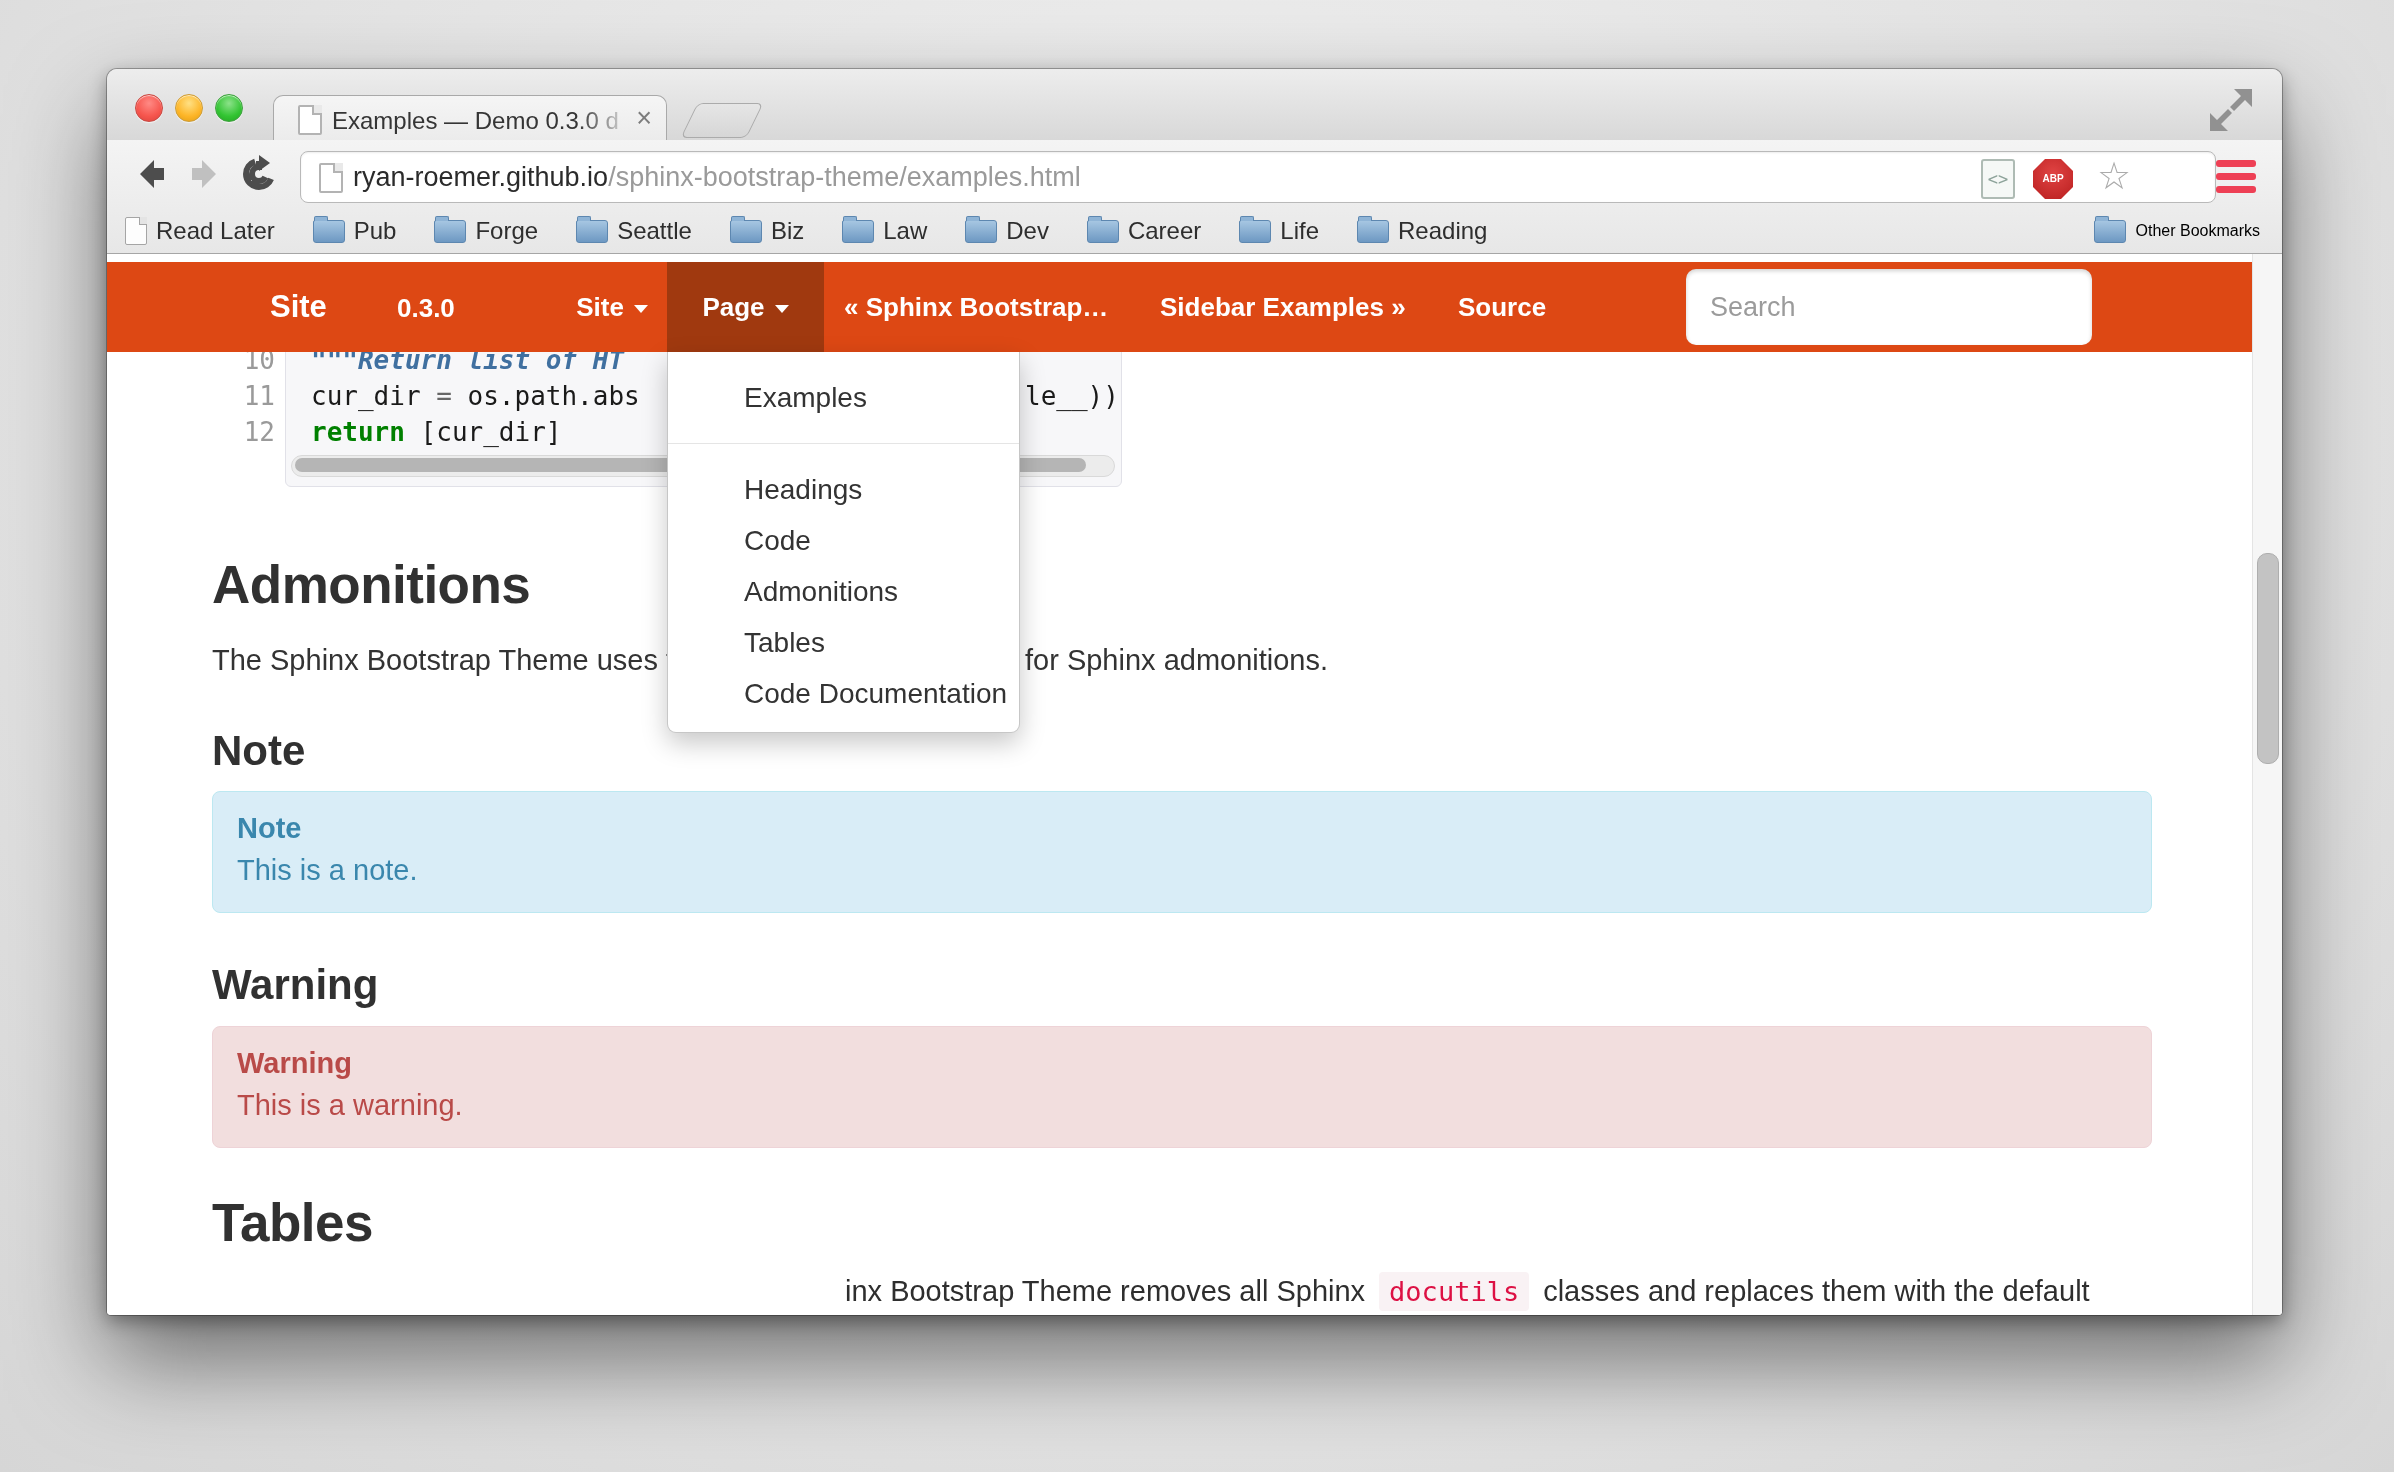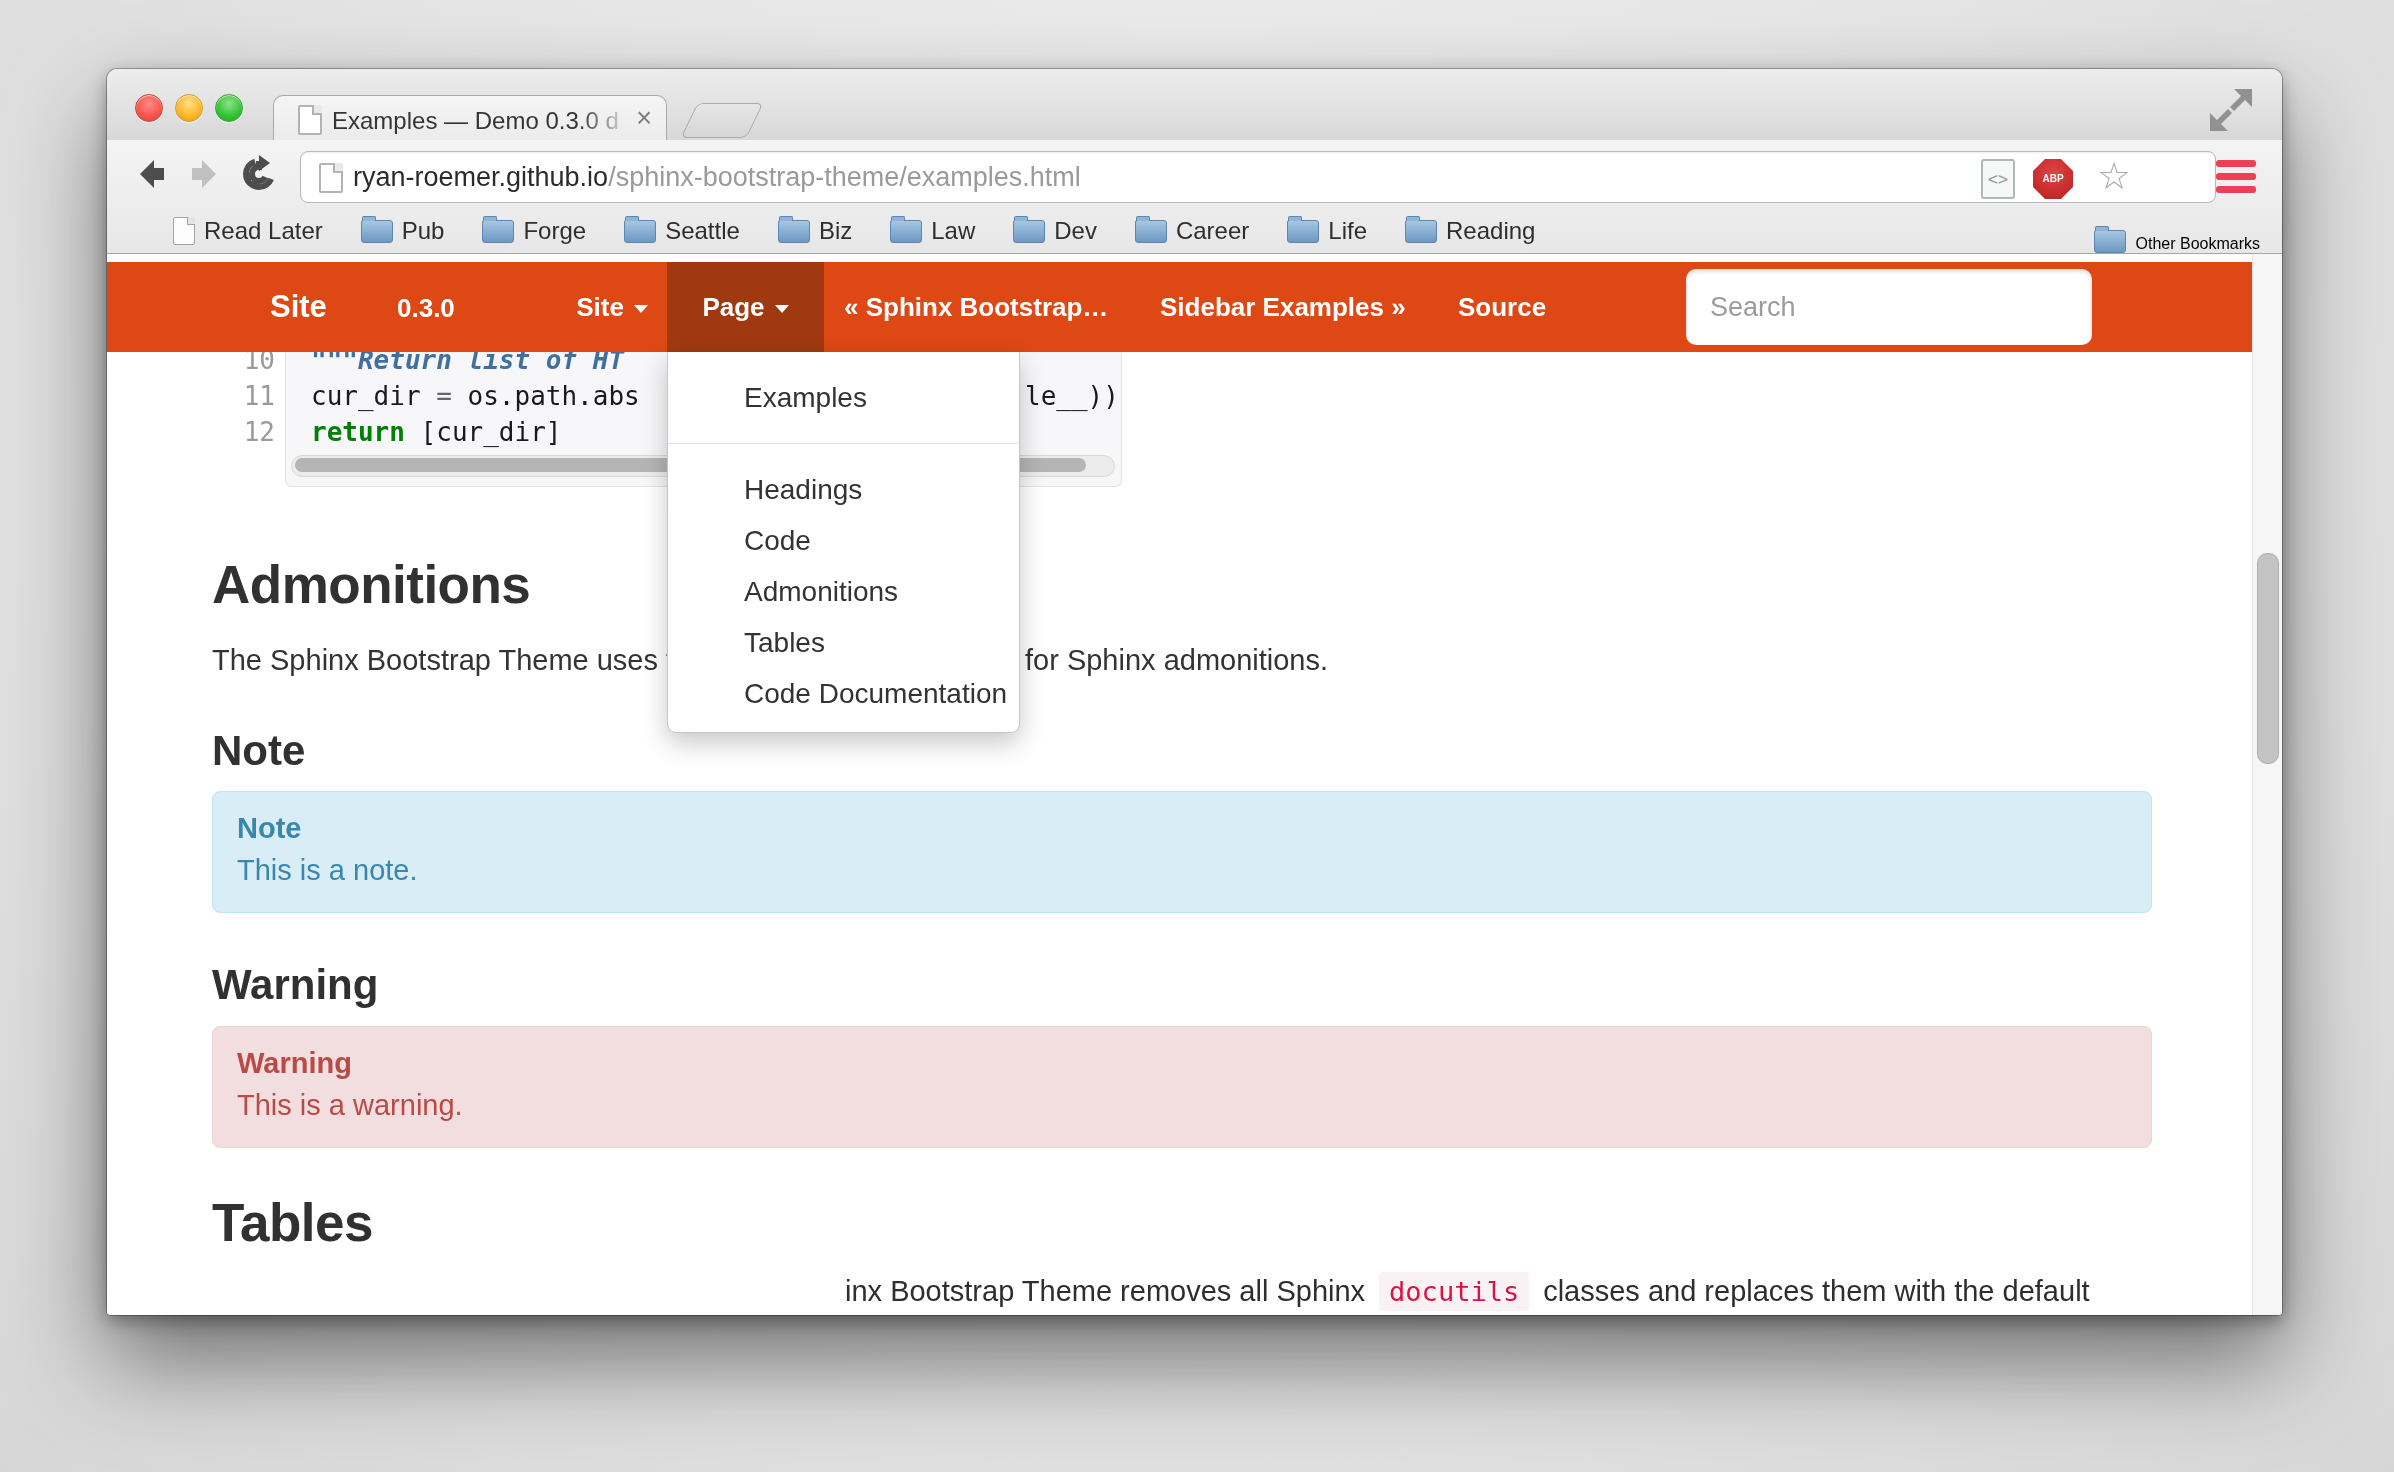"Read Later" .bookmarks { margin-left: 48px -> none }
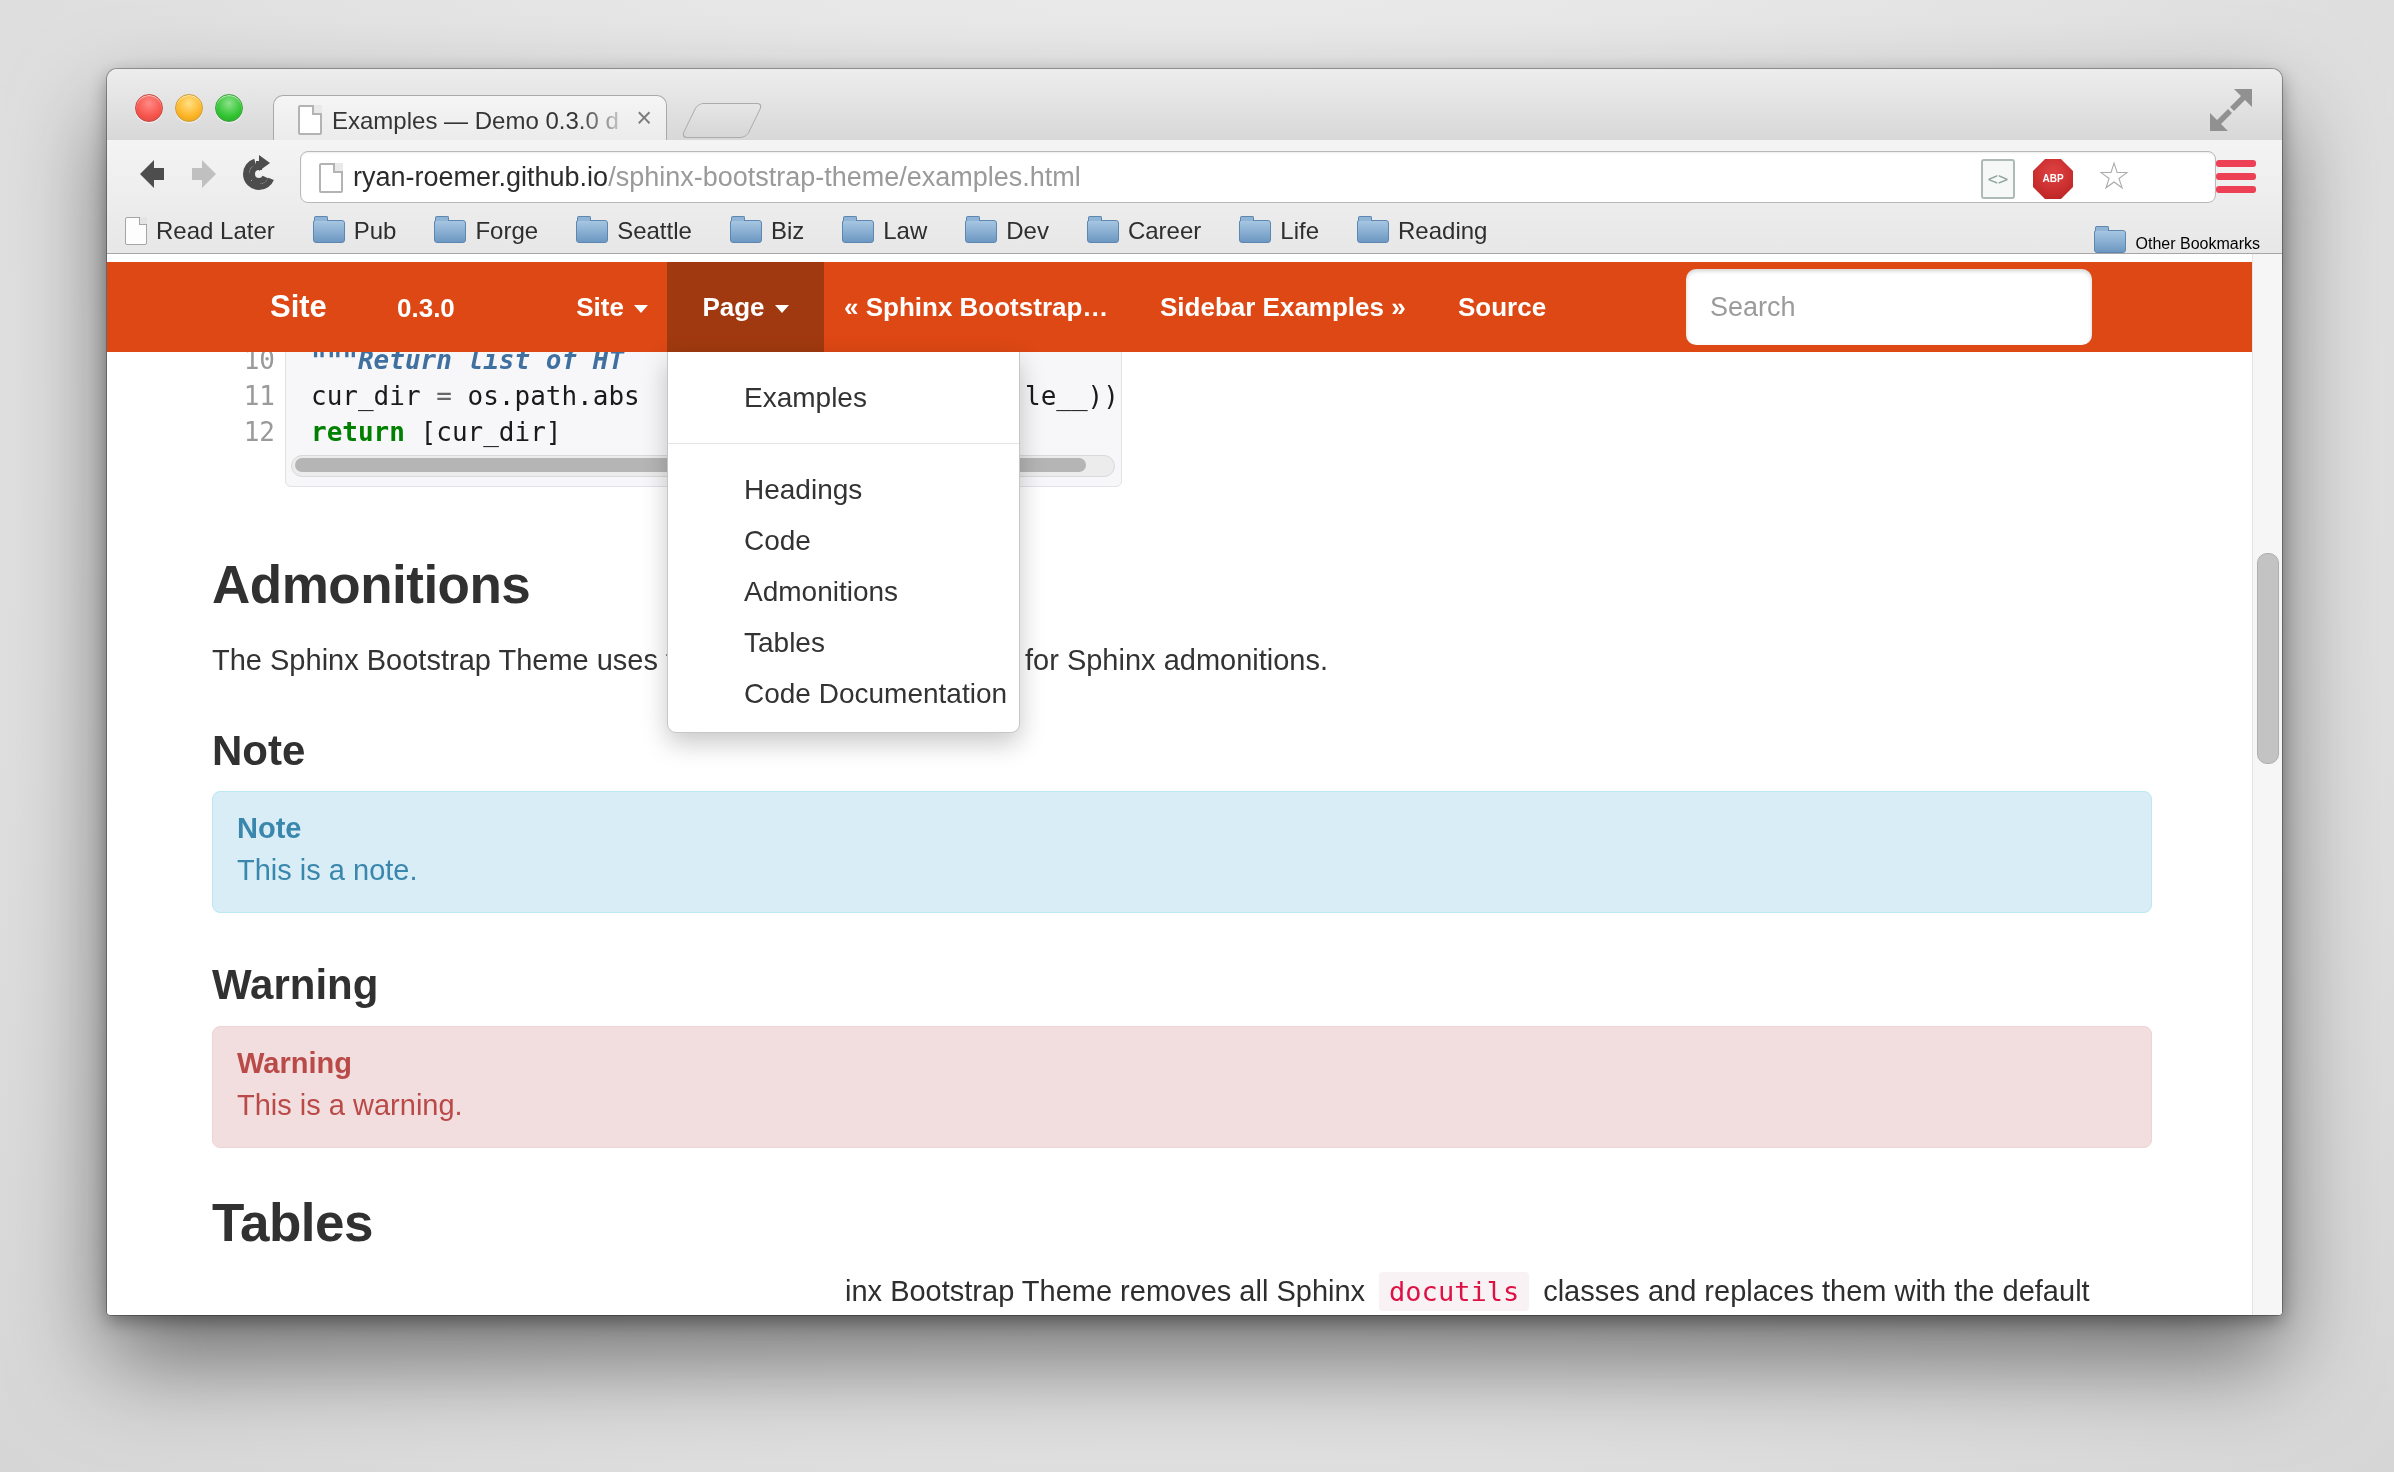"Other Bookmarks" .other-bm { align-items: flex-end -> center }
